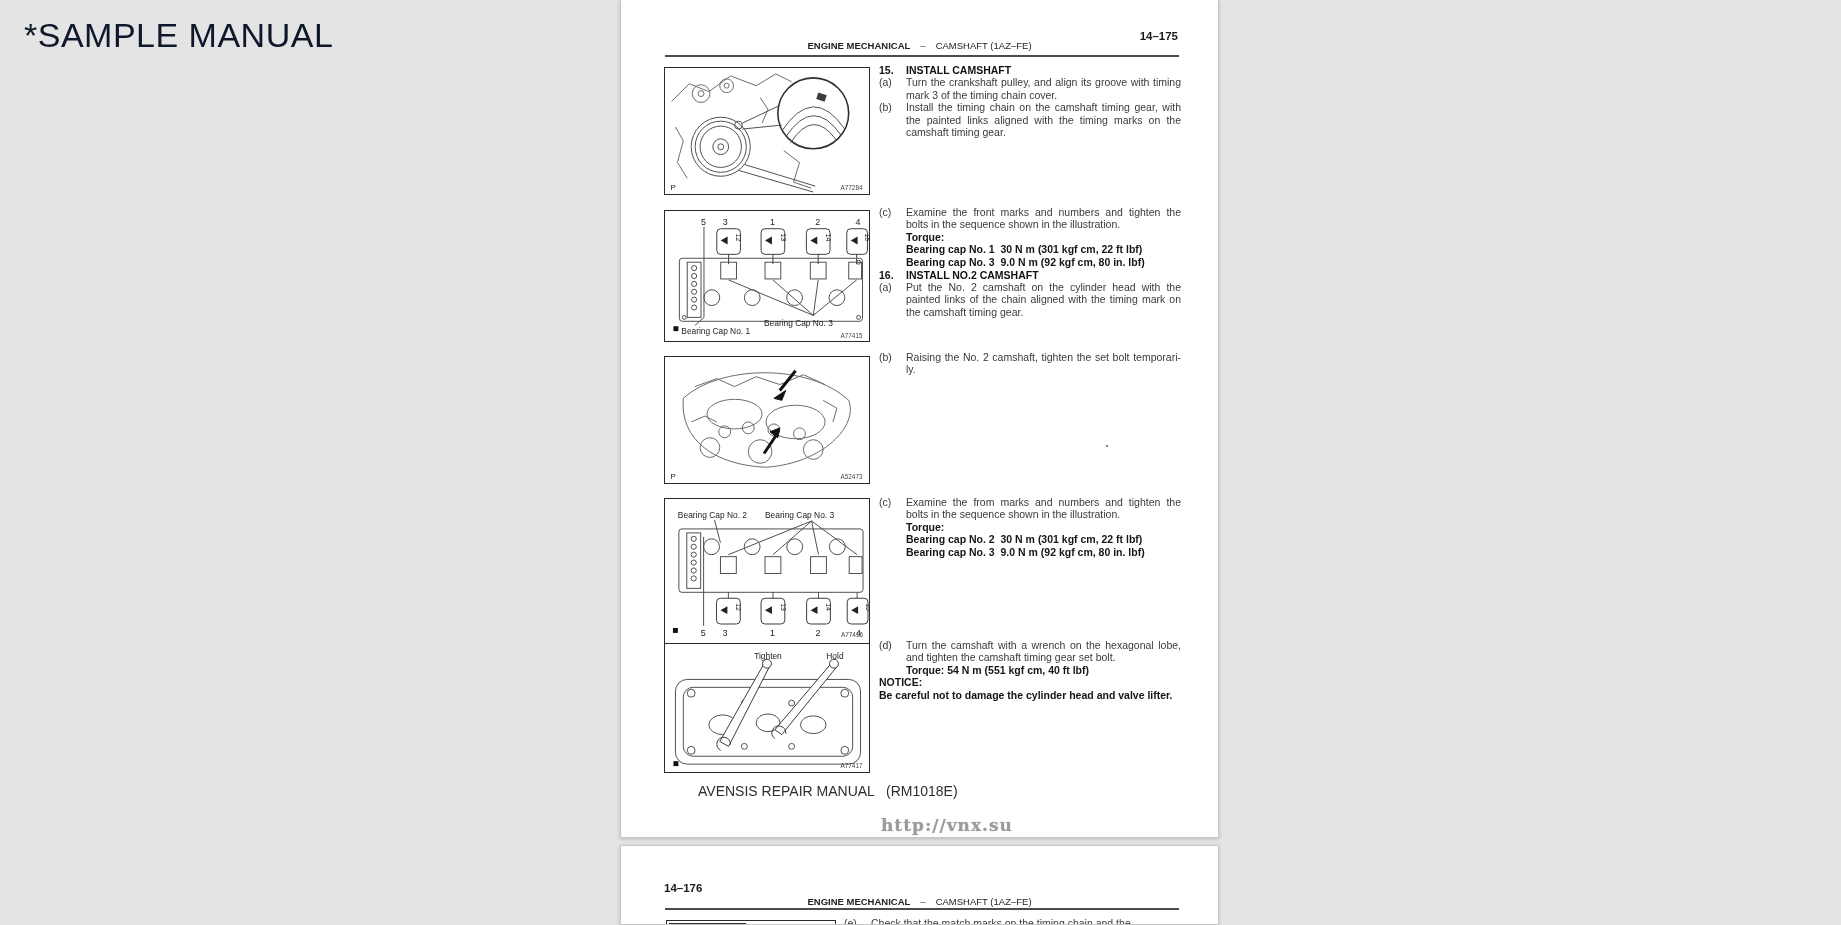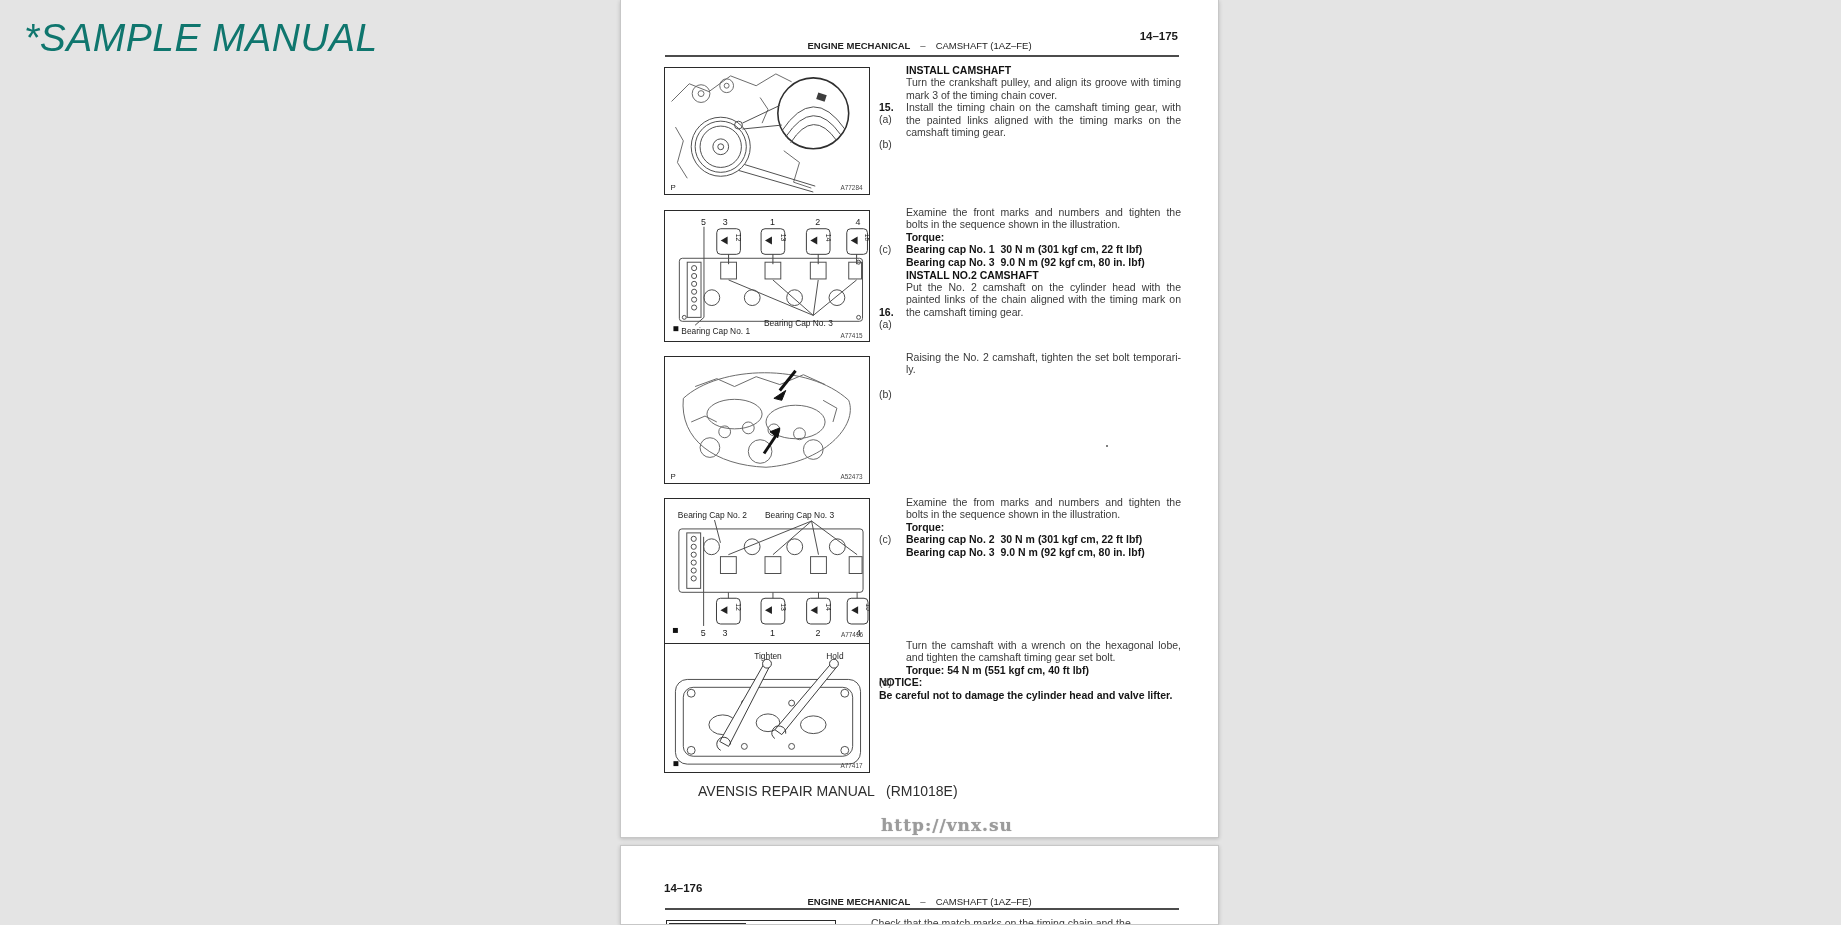"*SAMPLE MANUAL" .overlay-label { color: #0f766e -> #0f172a; font-size: 39px -> 34px; font-style: italic -> none }
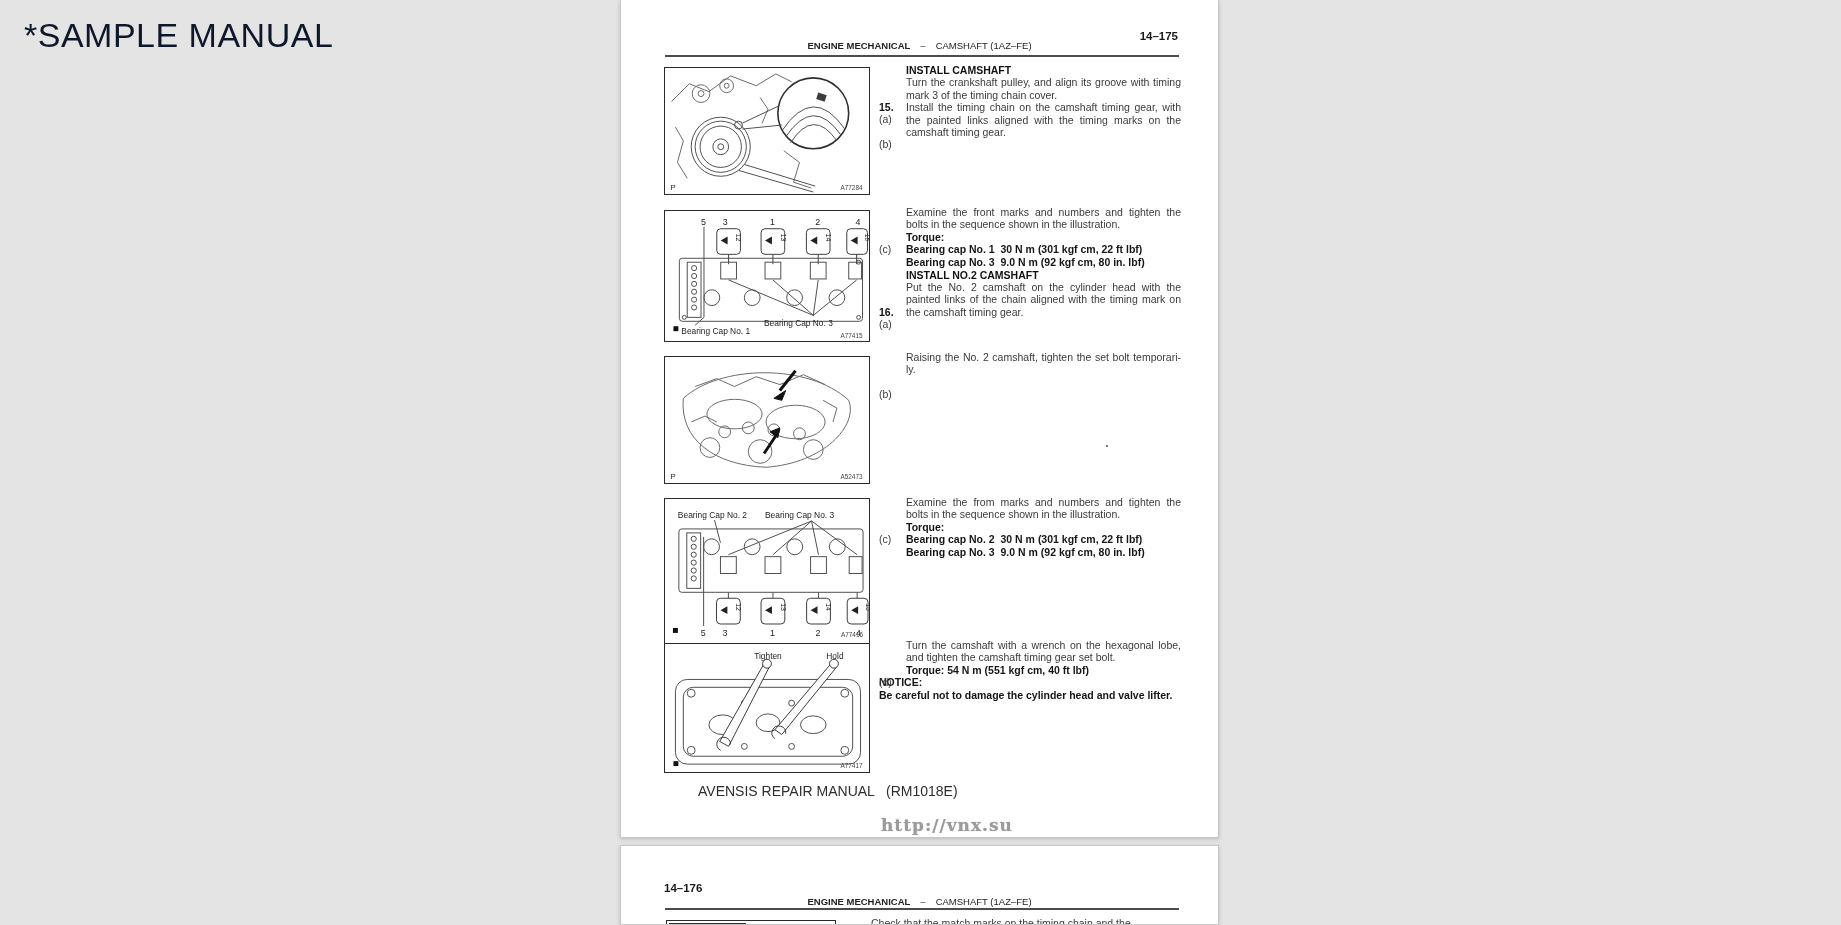"15." .ln .mk { margin-top: 37px -> none }
